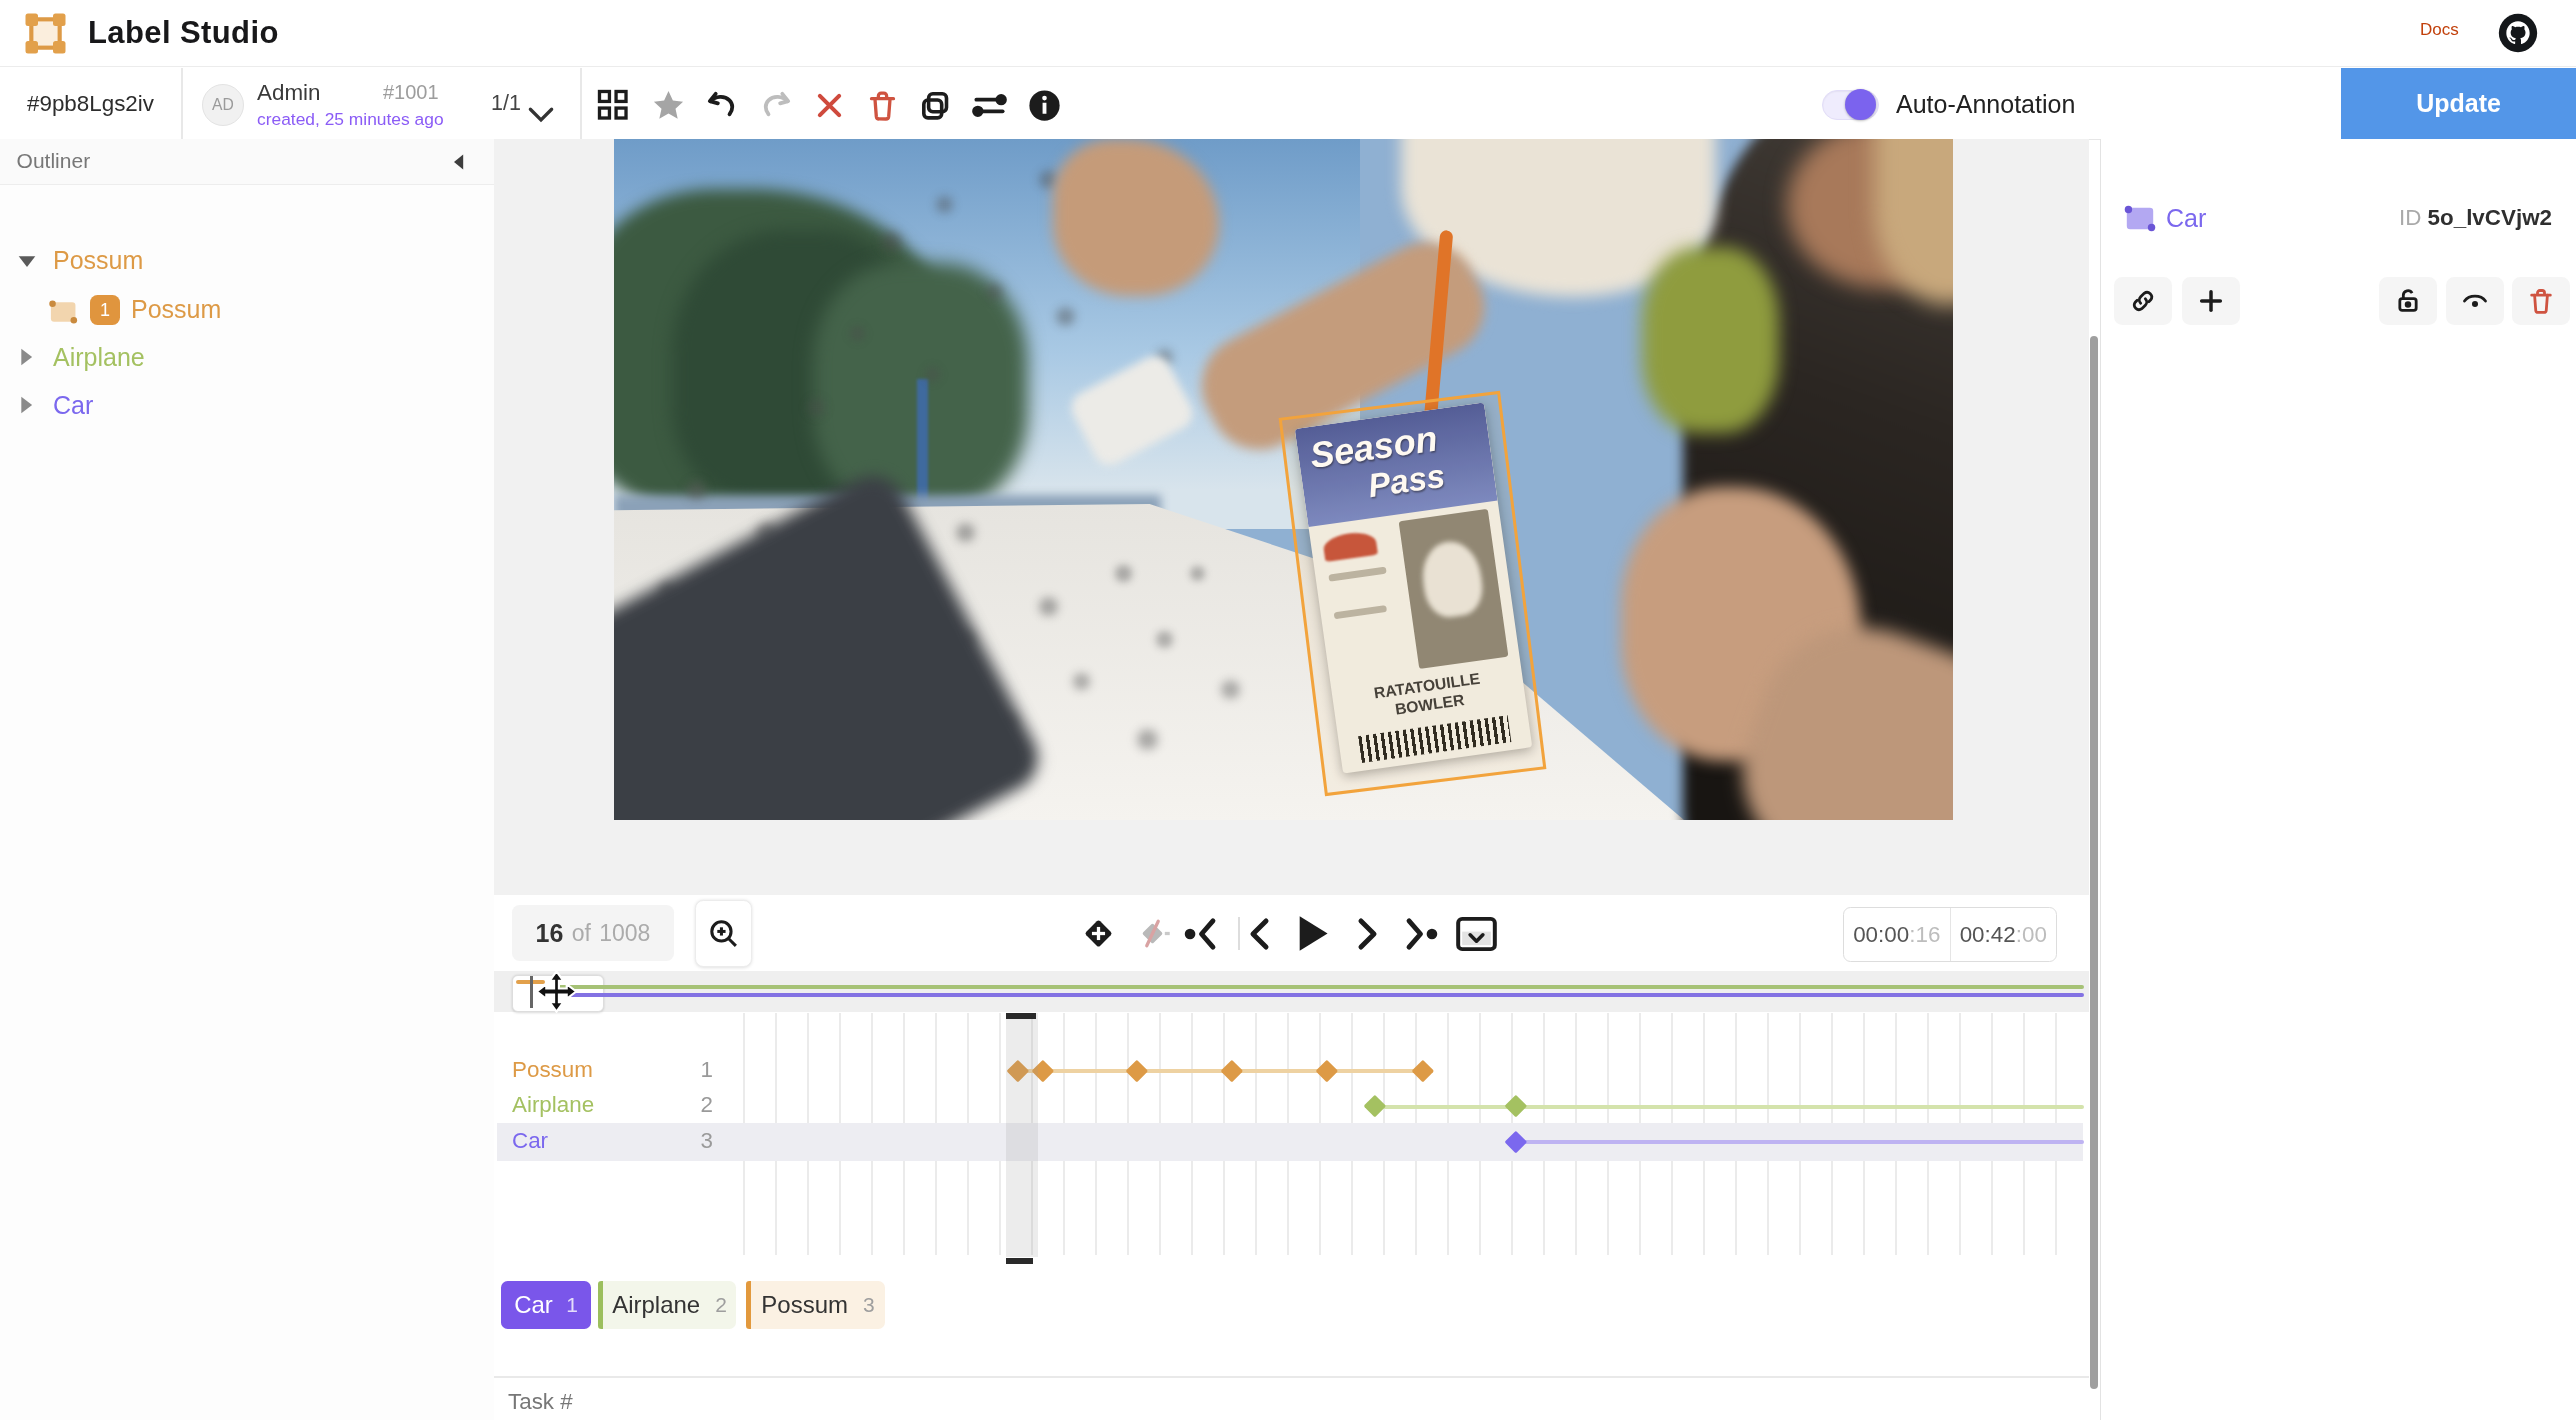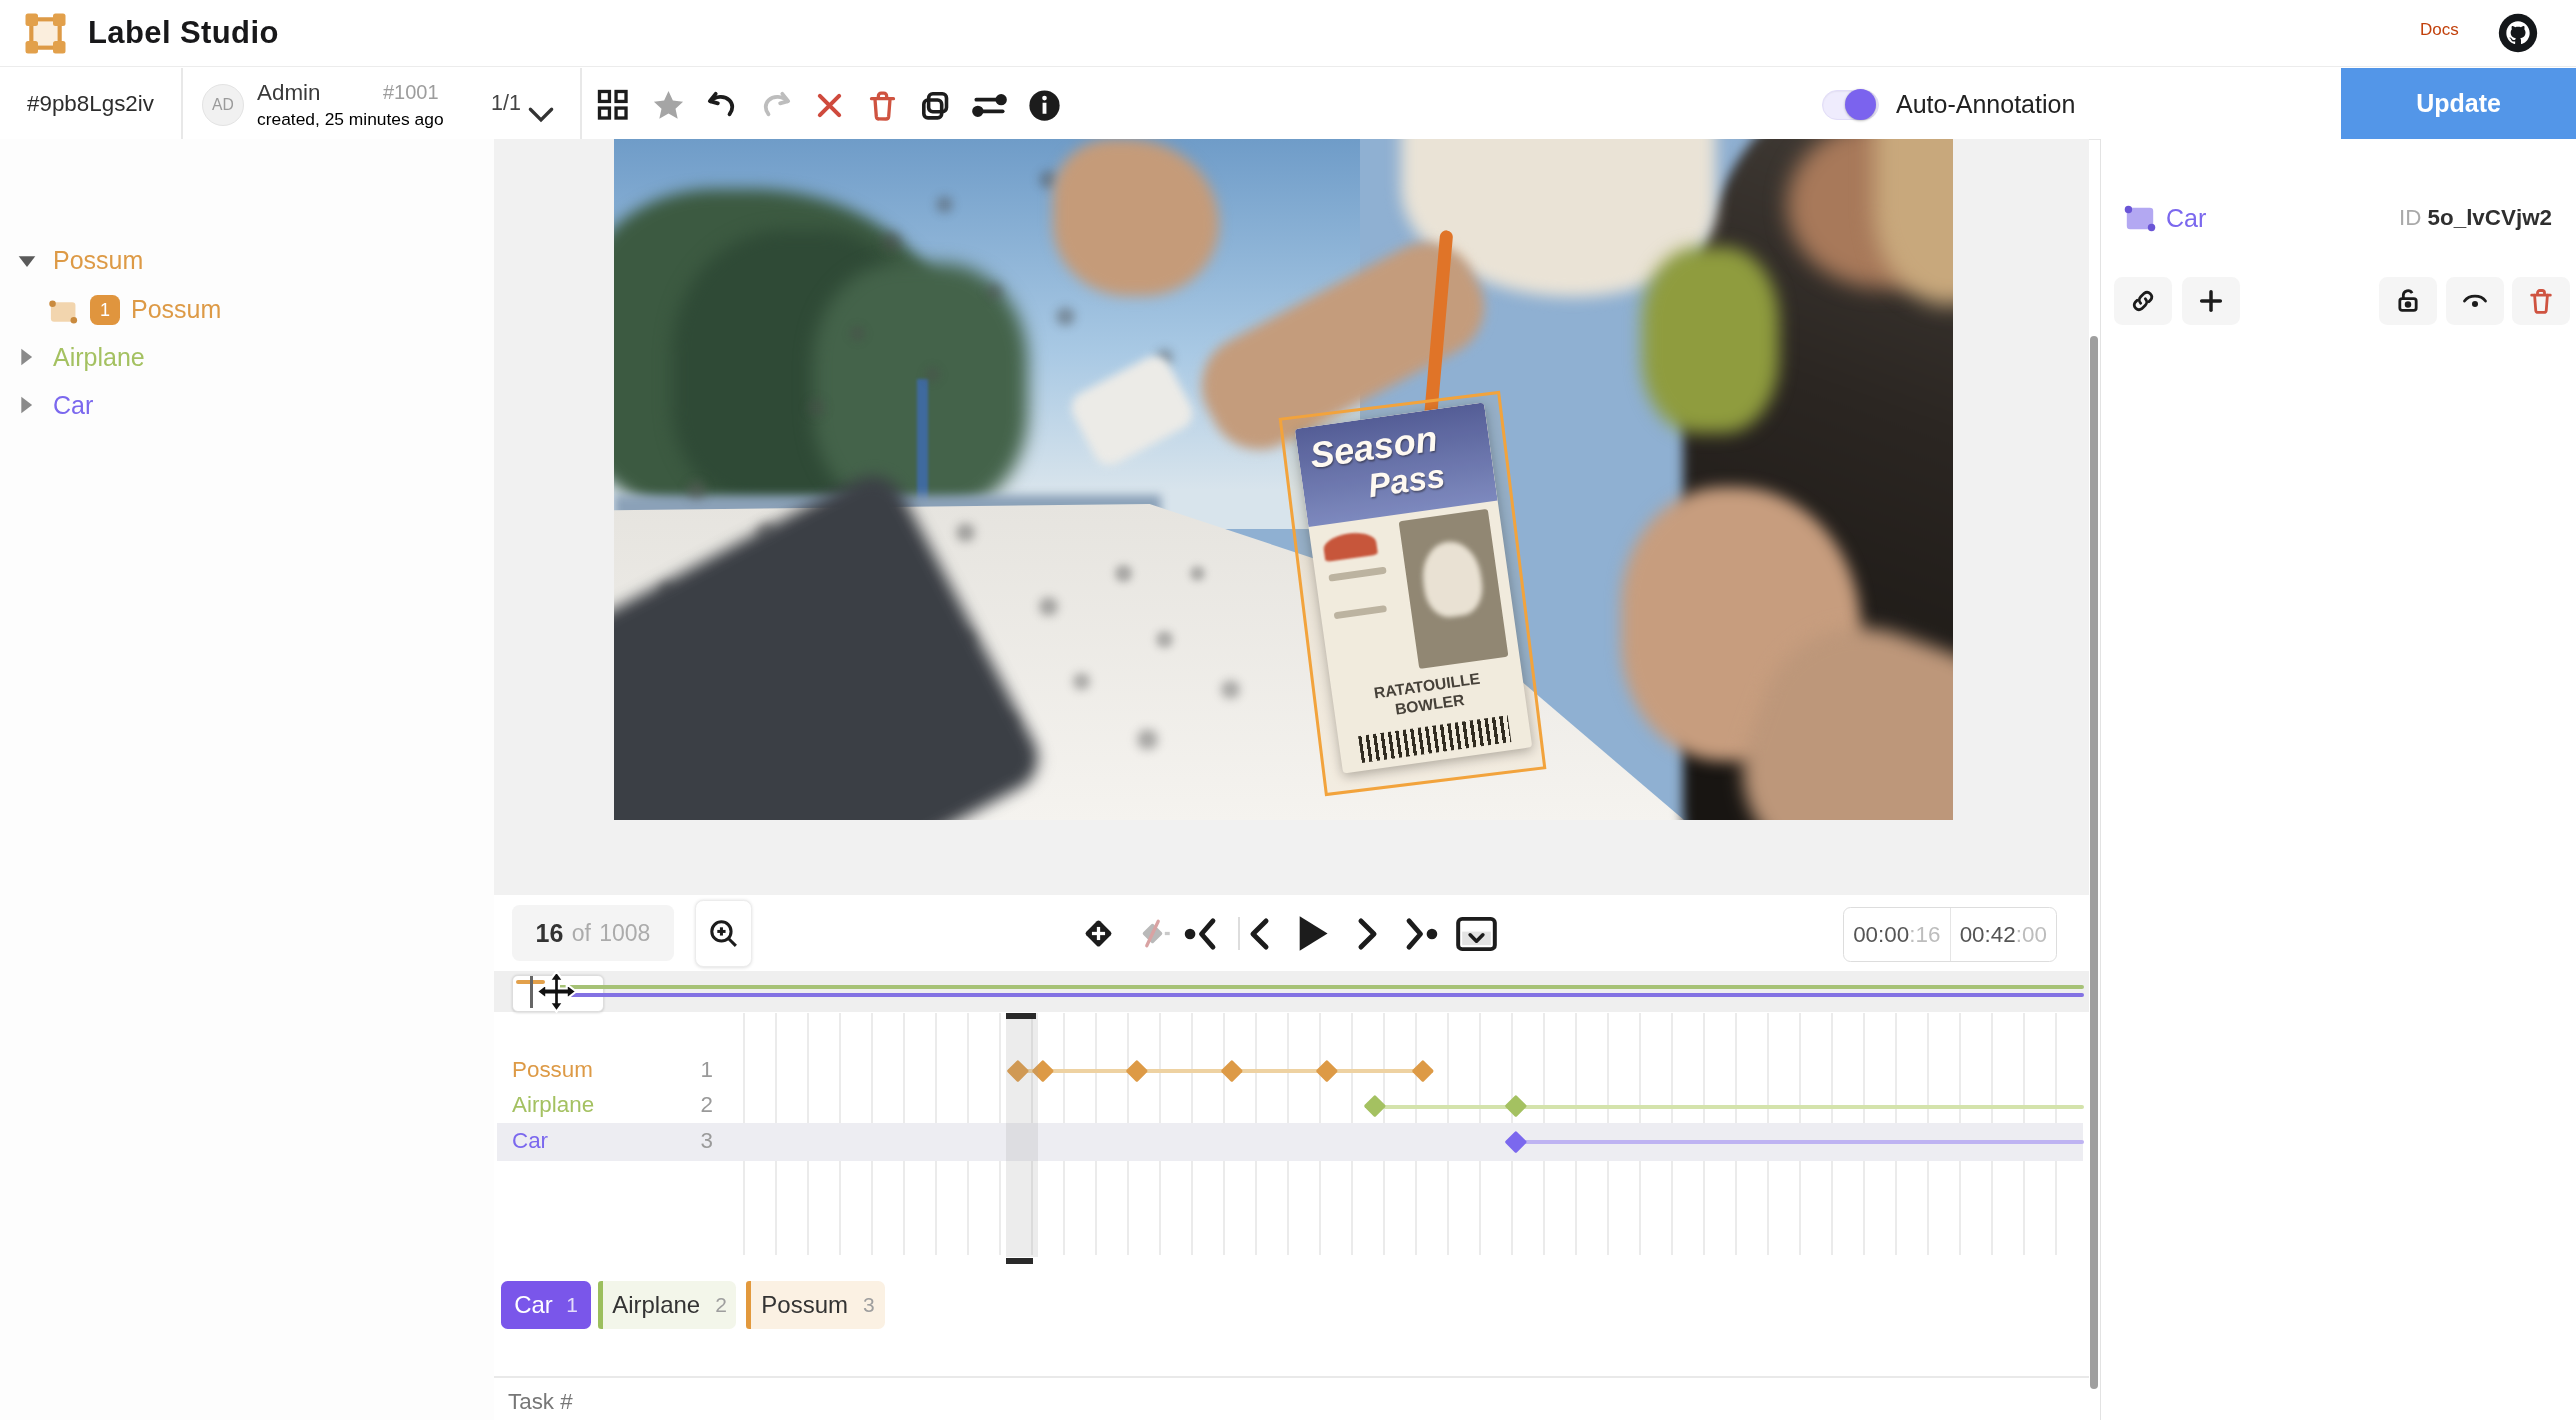"created, 25 minutes ago" .created { color: #000000 -> #8b5cf6 }
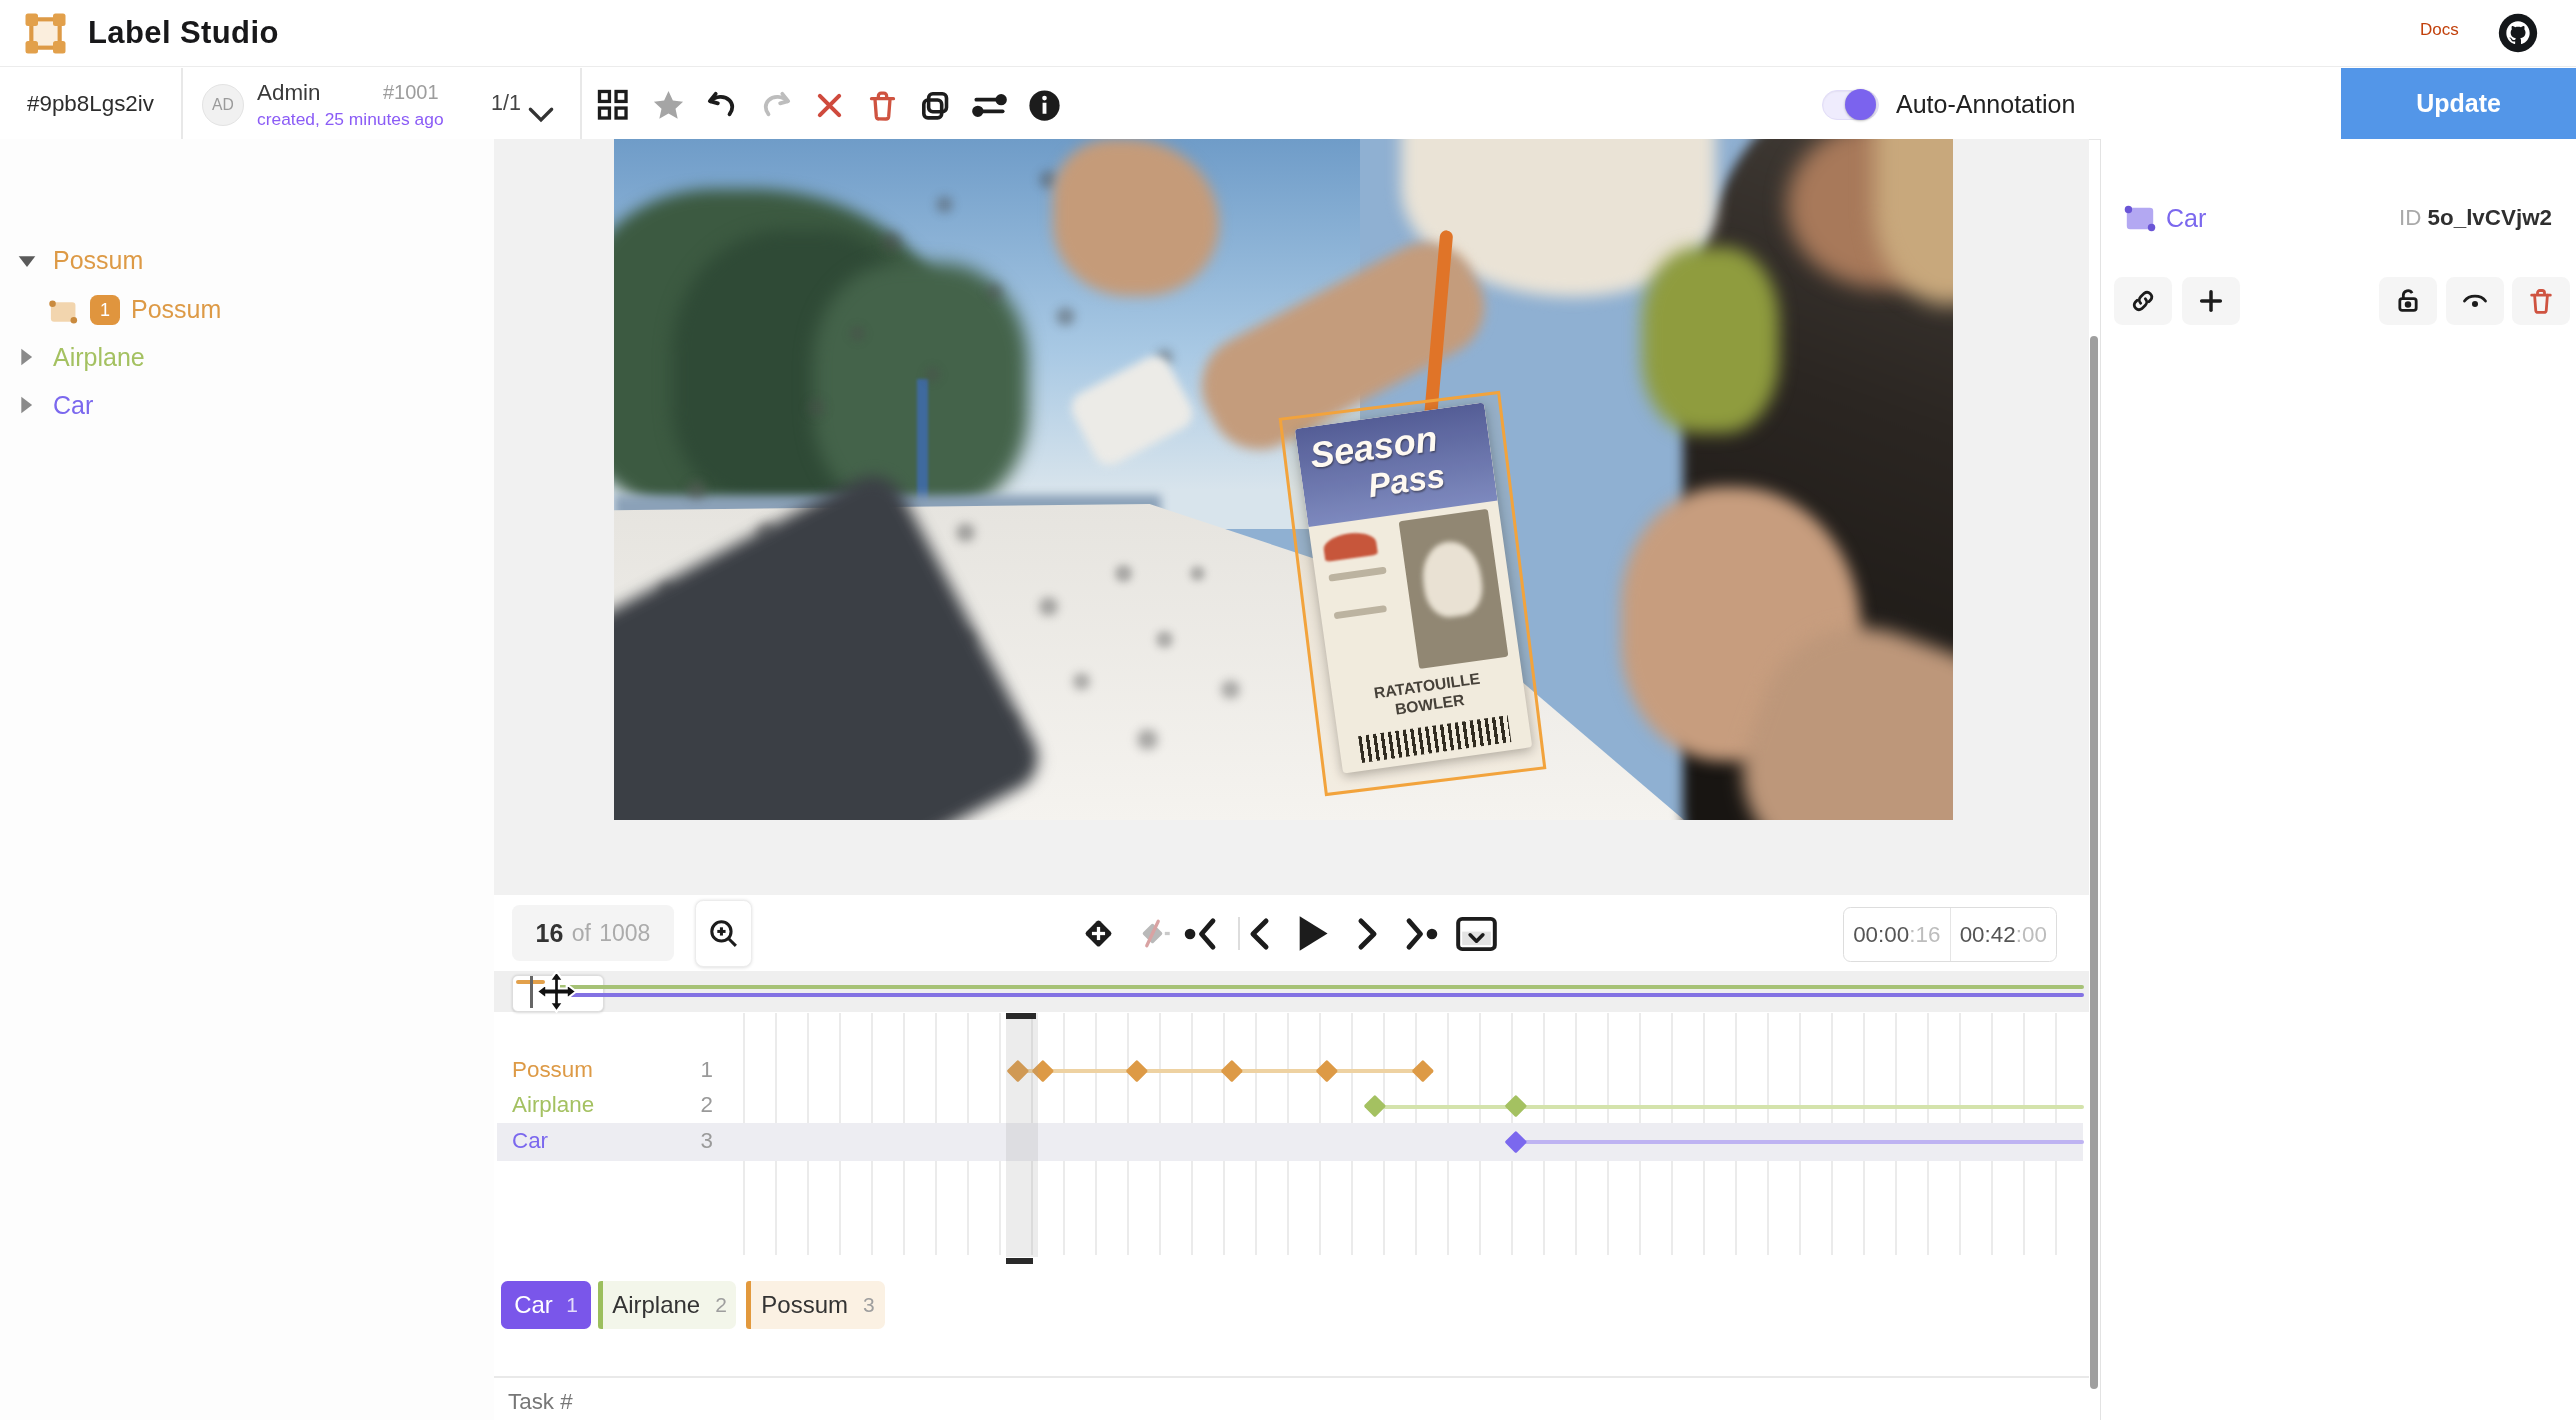"Outliner" div.outliner-hd { html: none -> <div> <div>Outliner</div> <svg> <path></path> </svg> </div> }
